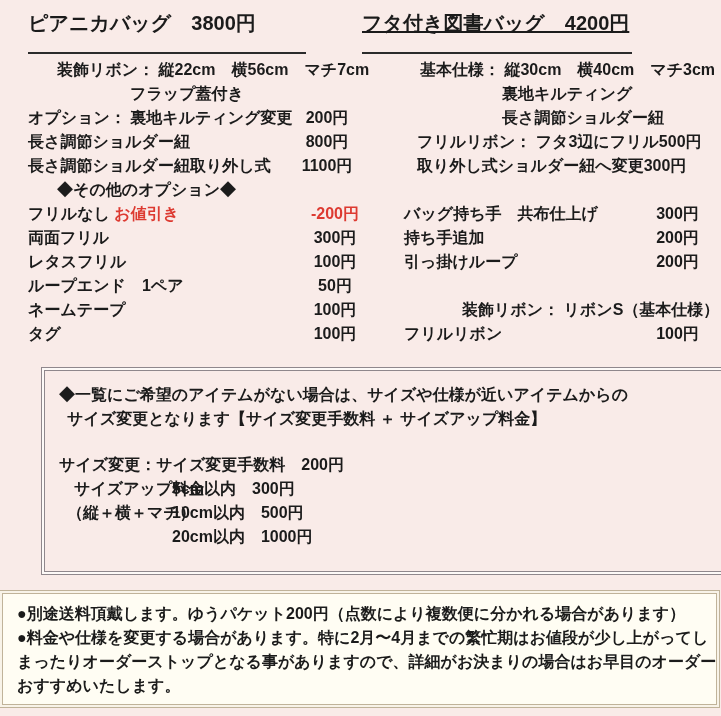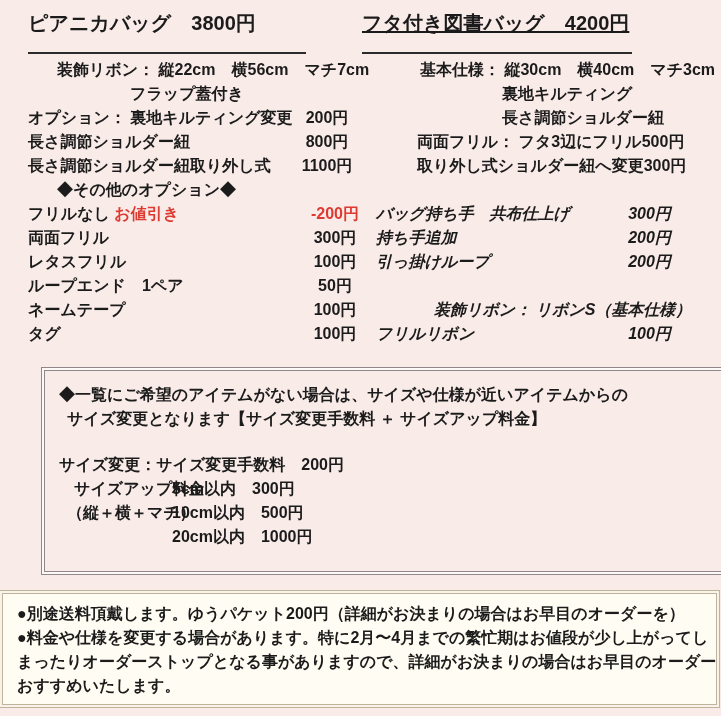"両面フリル： フタ3辺にフリル" span.lbl { text: 両面フリル -> フリルリボン }
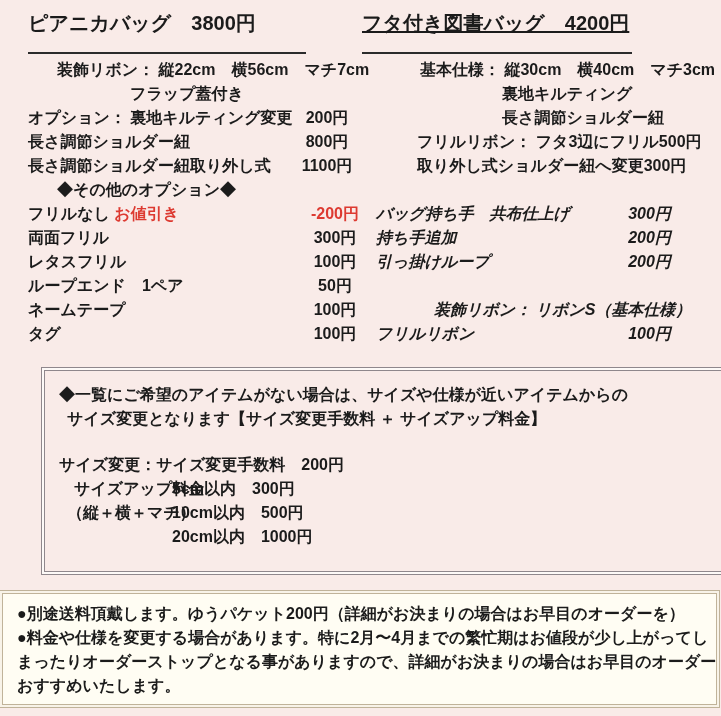"バッグ持ち手 共布仕上げ" #opts-right { font-style: italic -> none; left: 376px -> 404px }
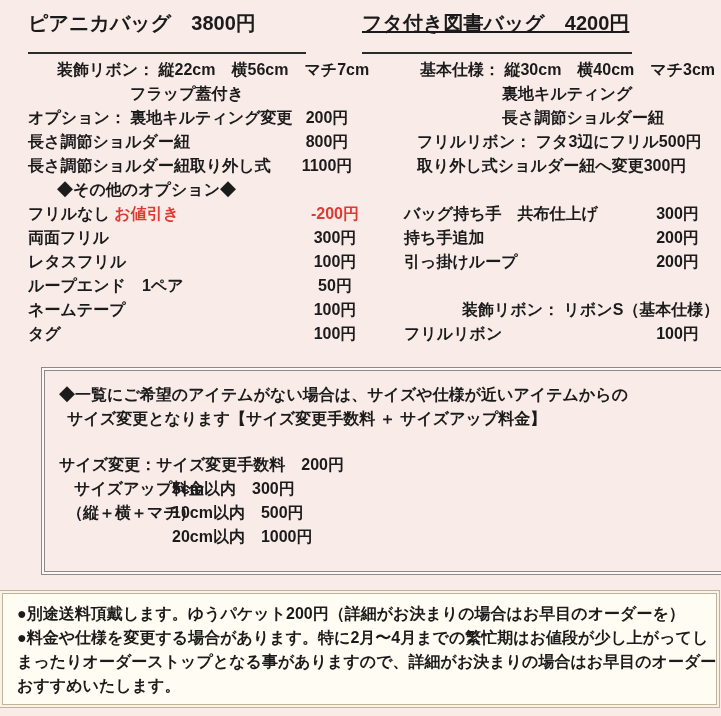"●別途送料頂戴します。ゆうパケット200円（詳細がお決まりの場合はお早目のオーダ" div.line { text: 詳細がお決まりの場合はお早目のオーダーを -> 点数により複数便に分かれる場合があります }
